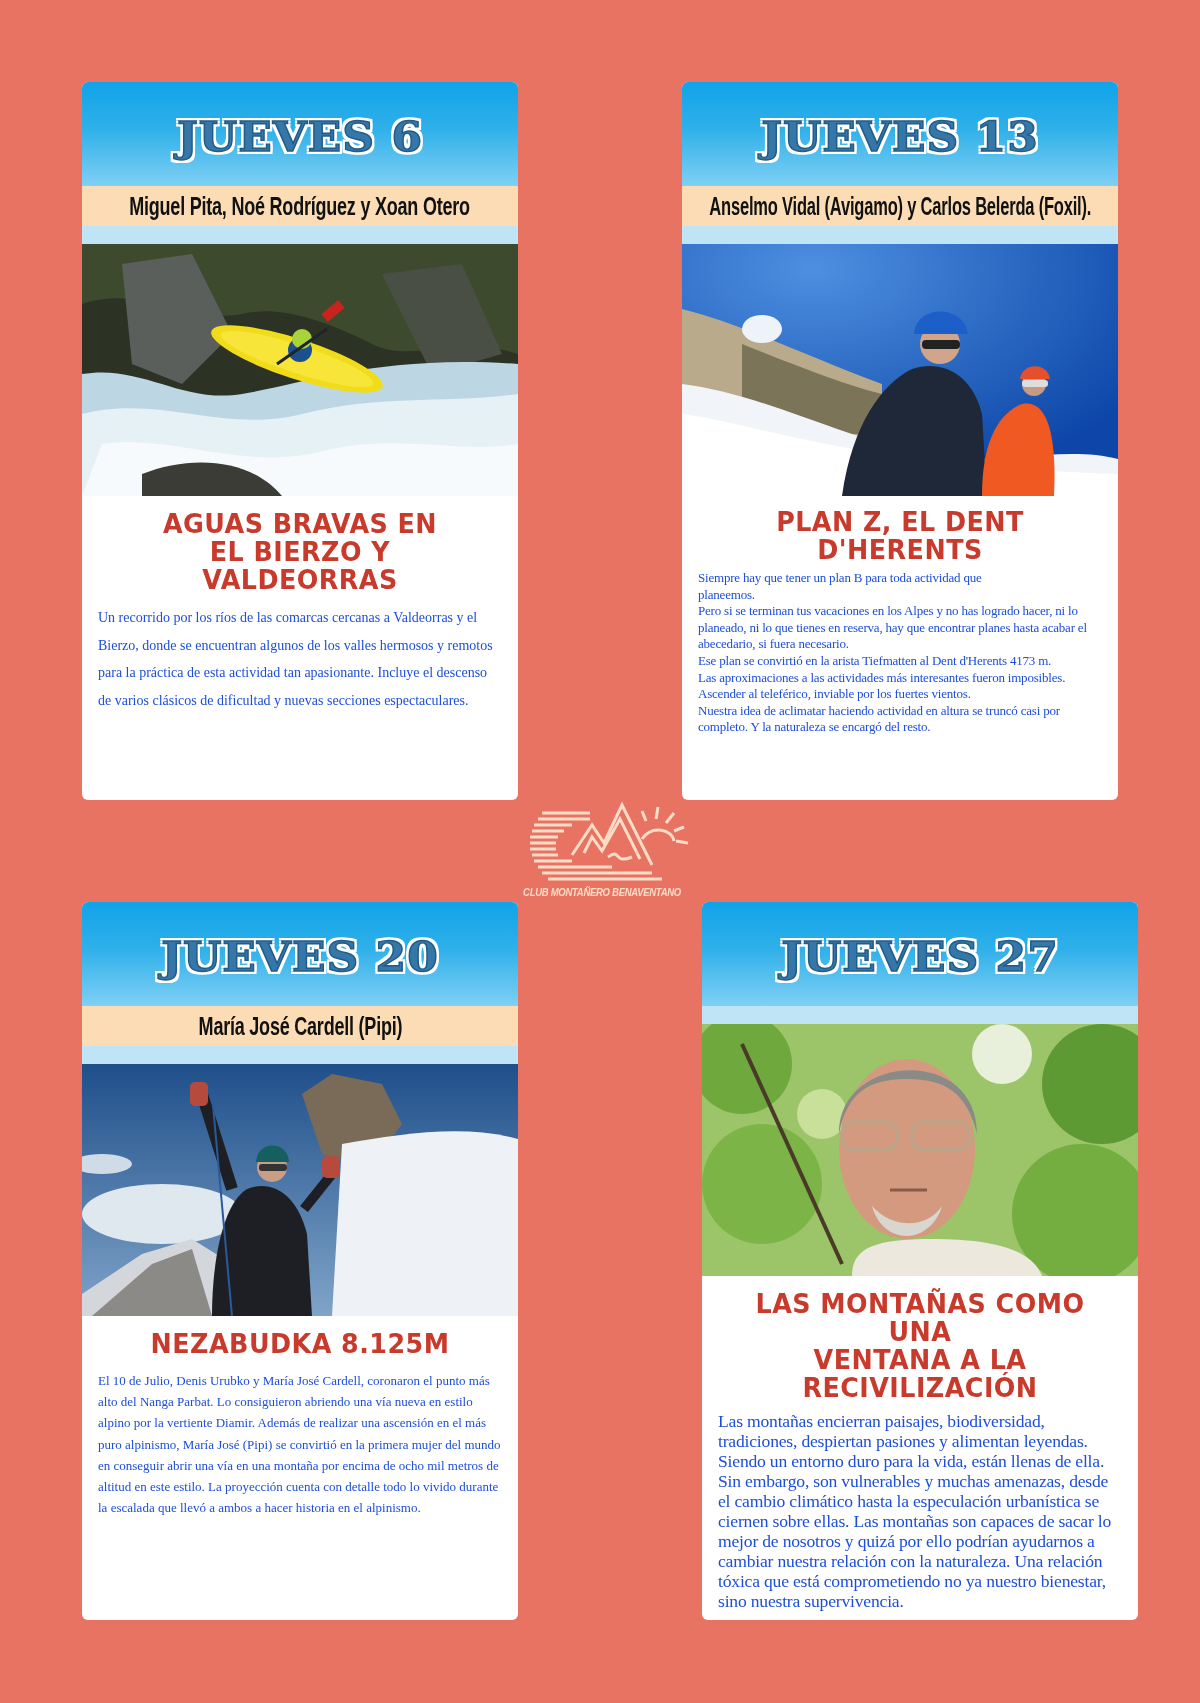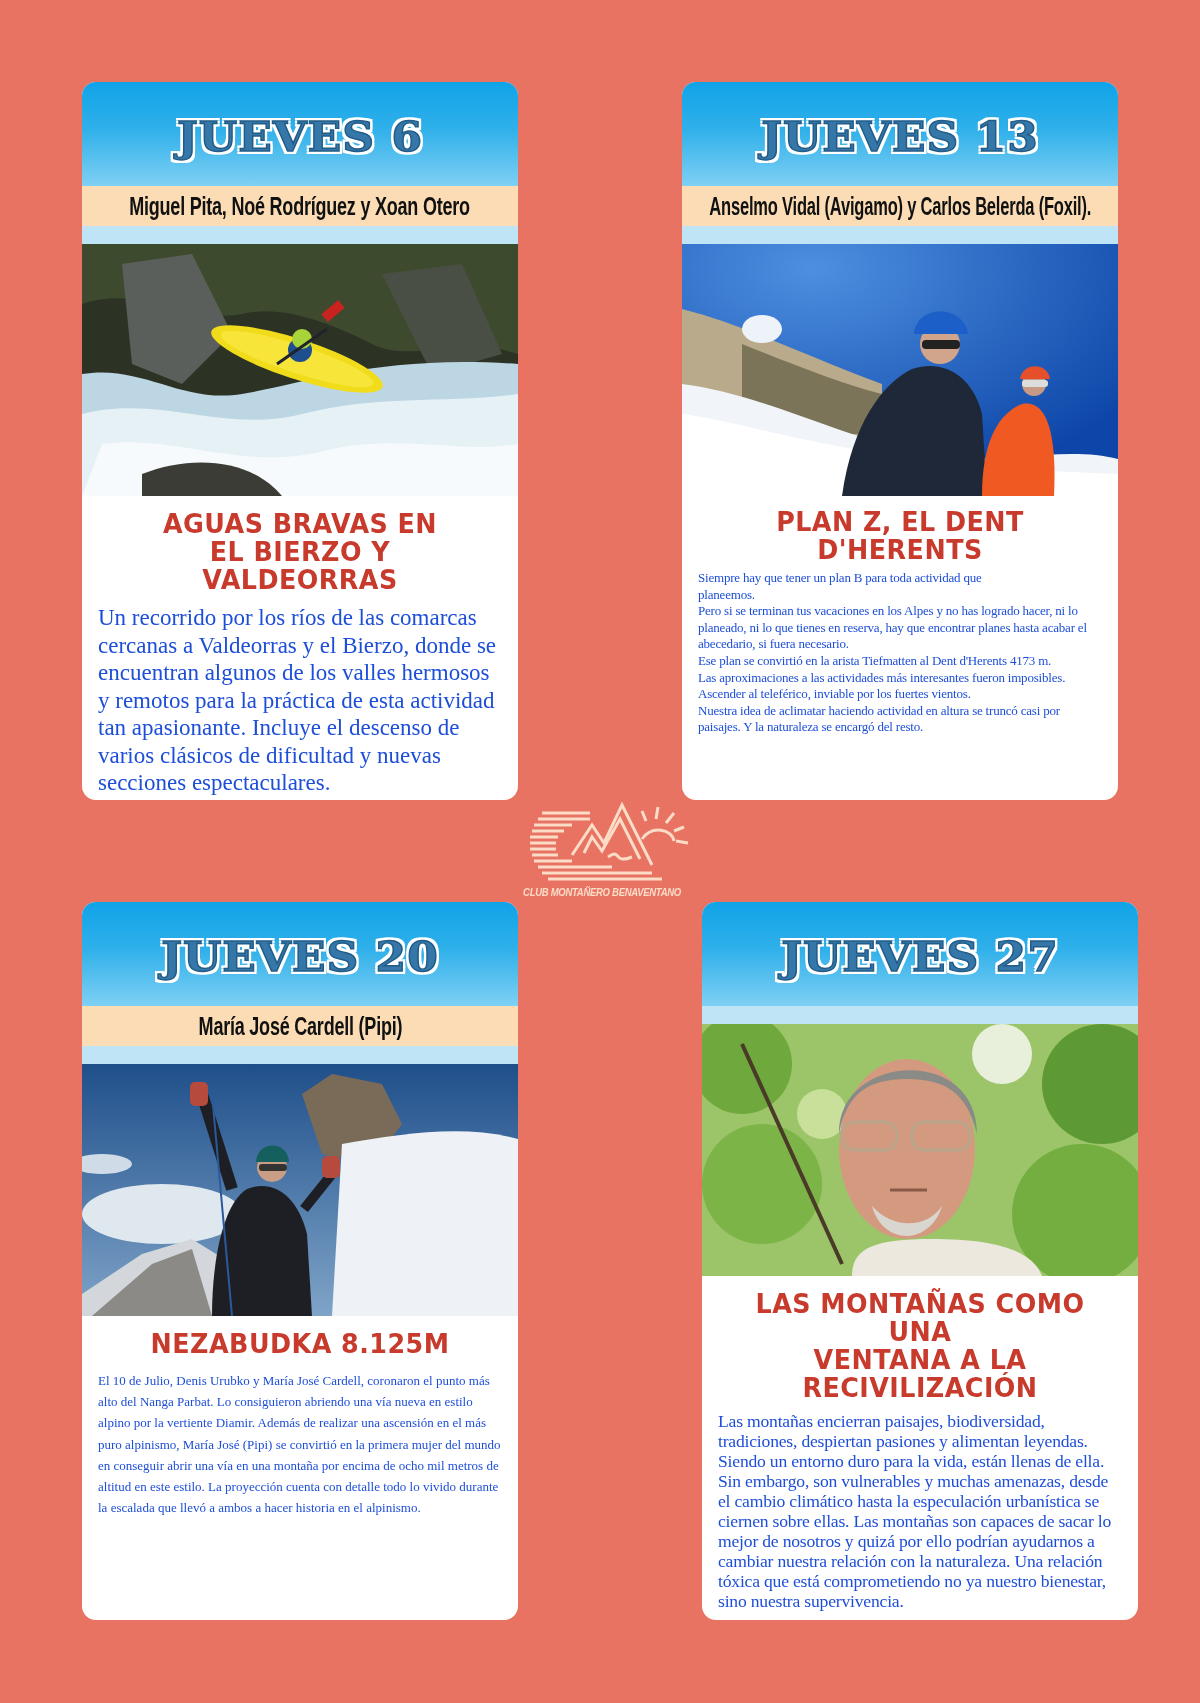"JUEVES 6" .card { border-radius: 14px -> 6px }
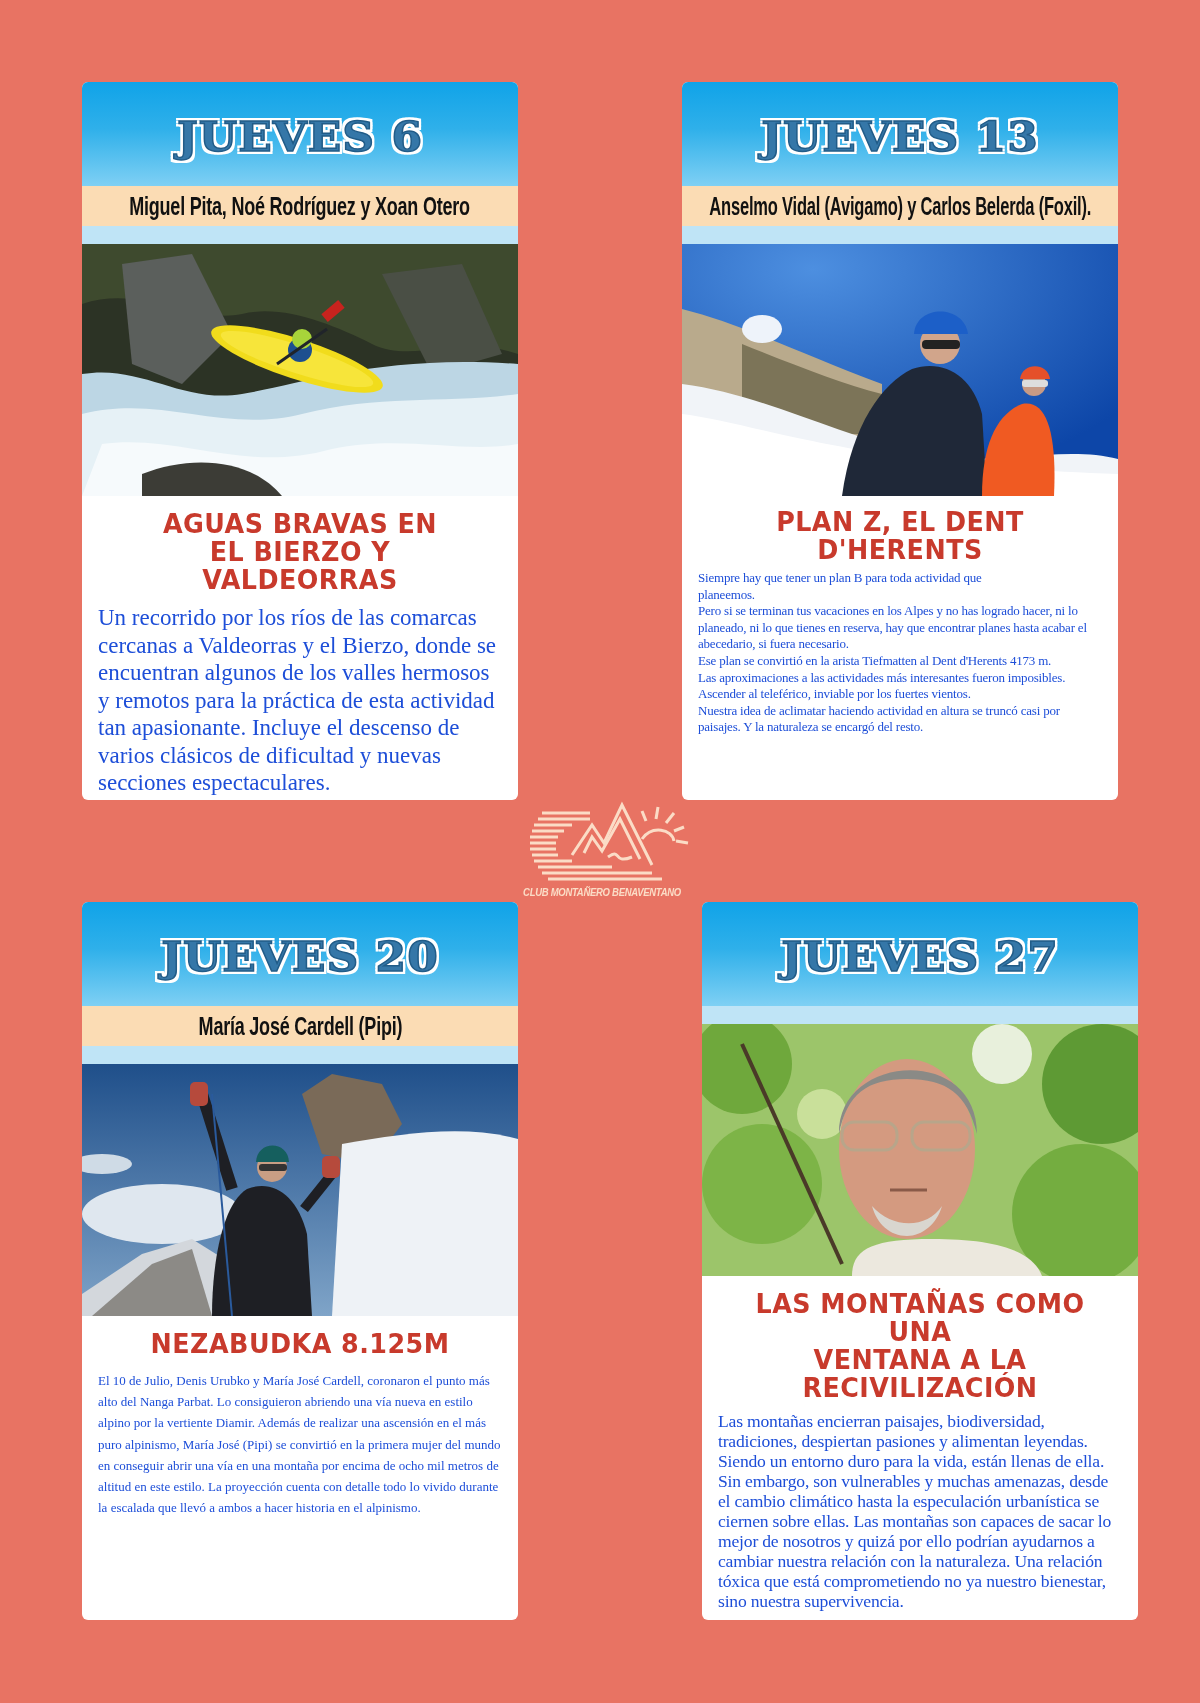"Un recorrido por los ríos" .desc-lg { font-size: 23px -> 14px }
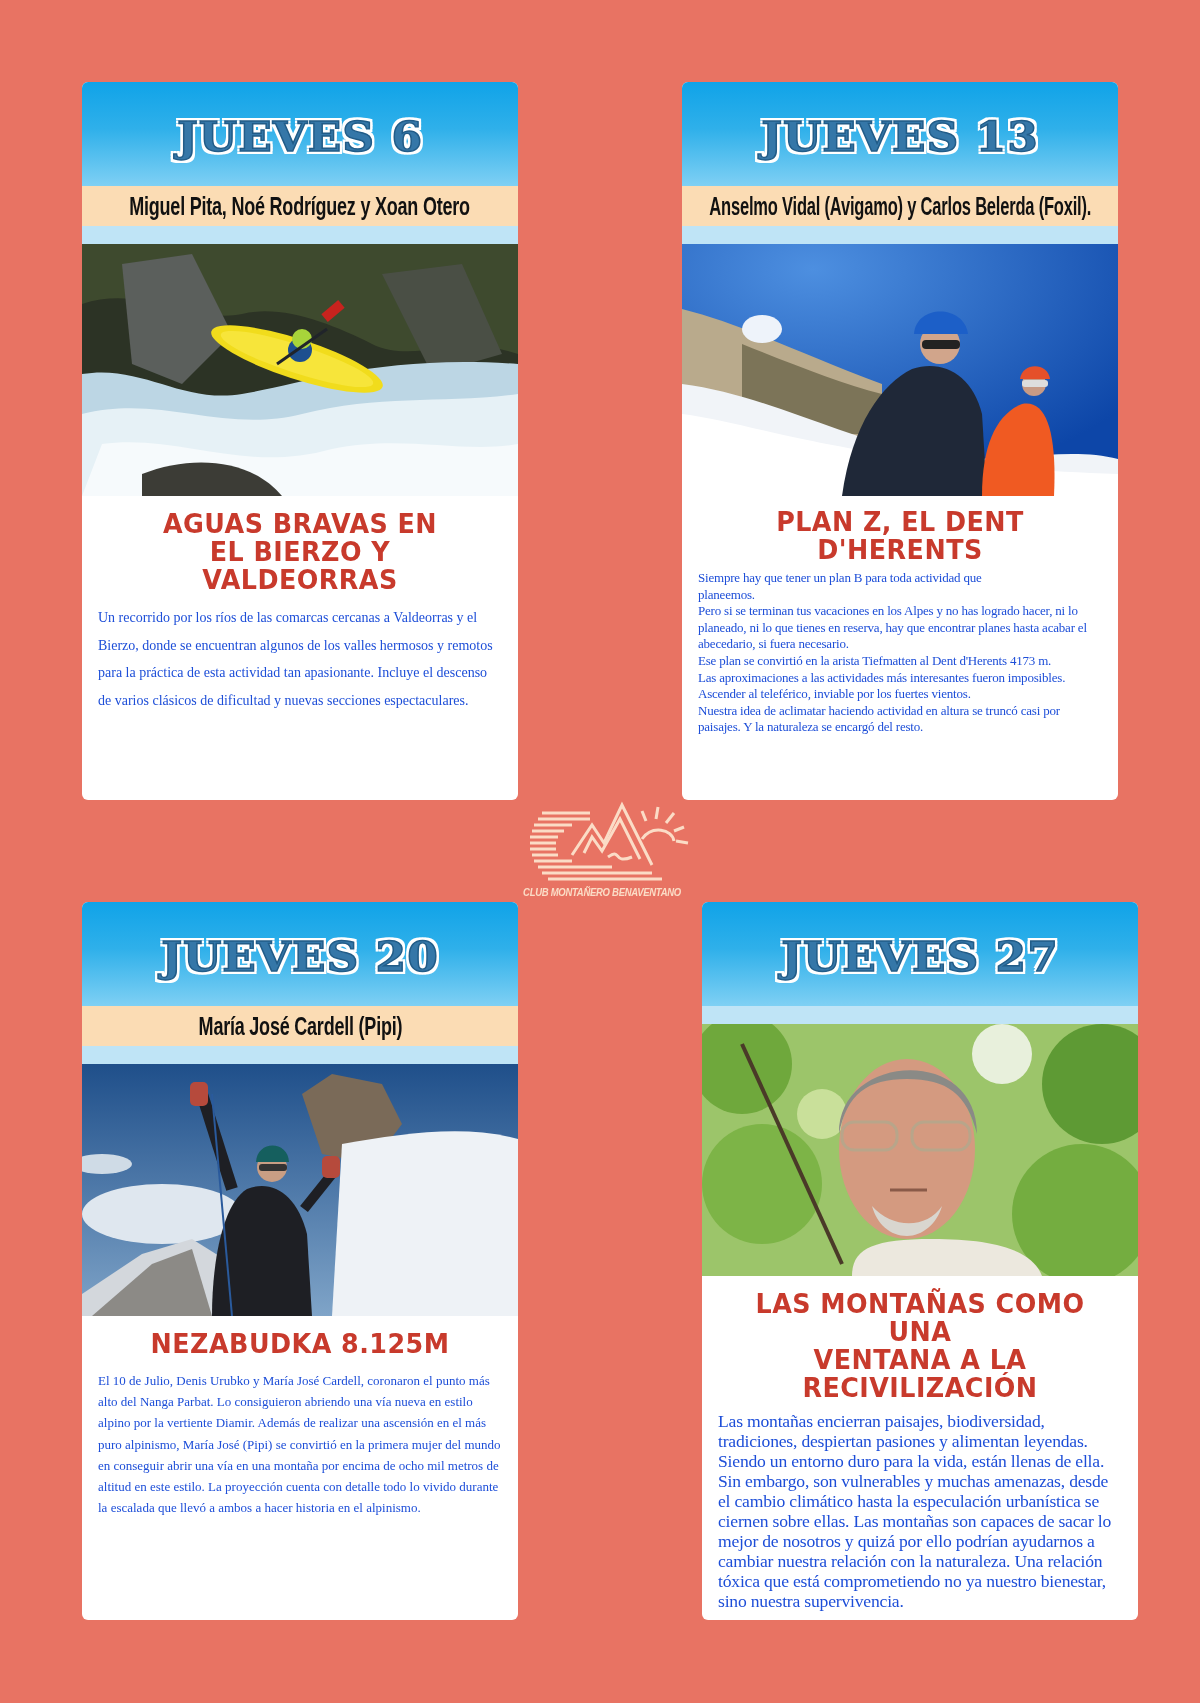"Nuestra idea de aclimatar haciendo" p { text: paisajes -> completo }
